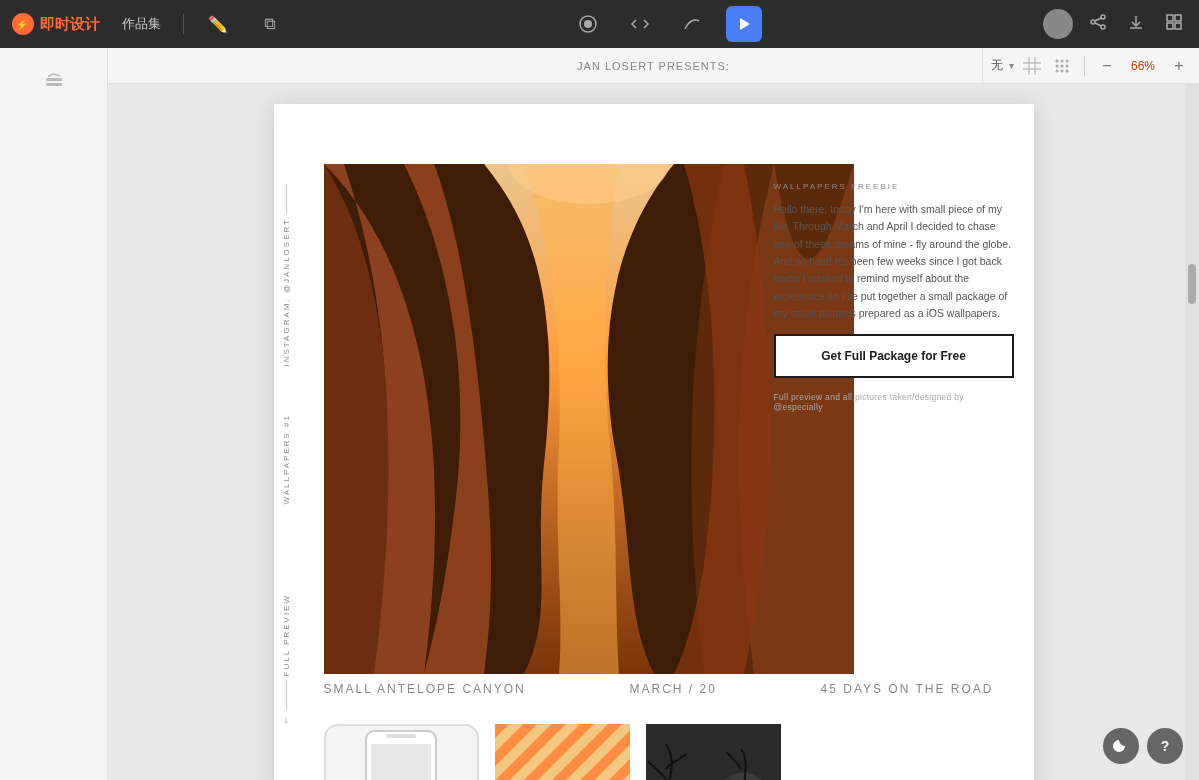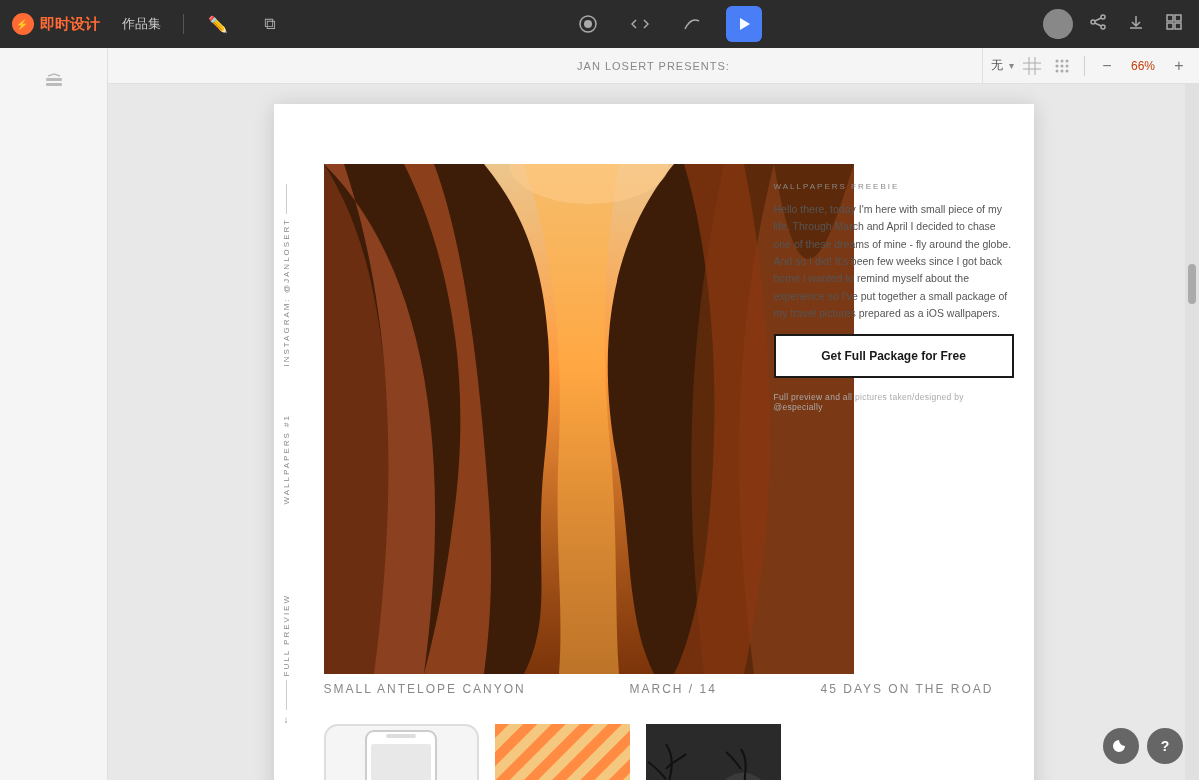"MARCH / 14" span { text: 14 -> 20 }
